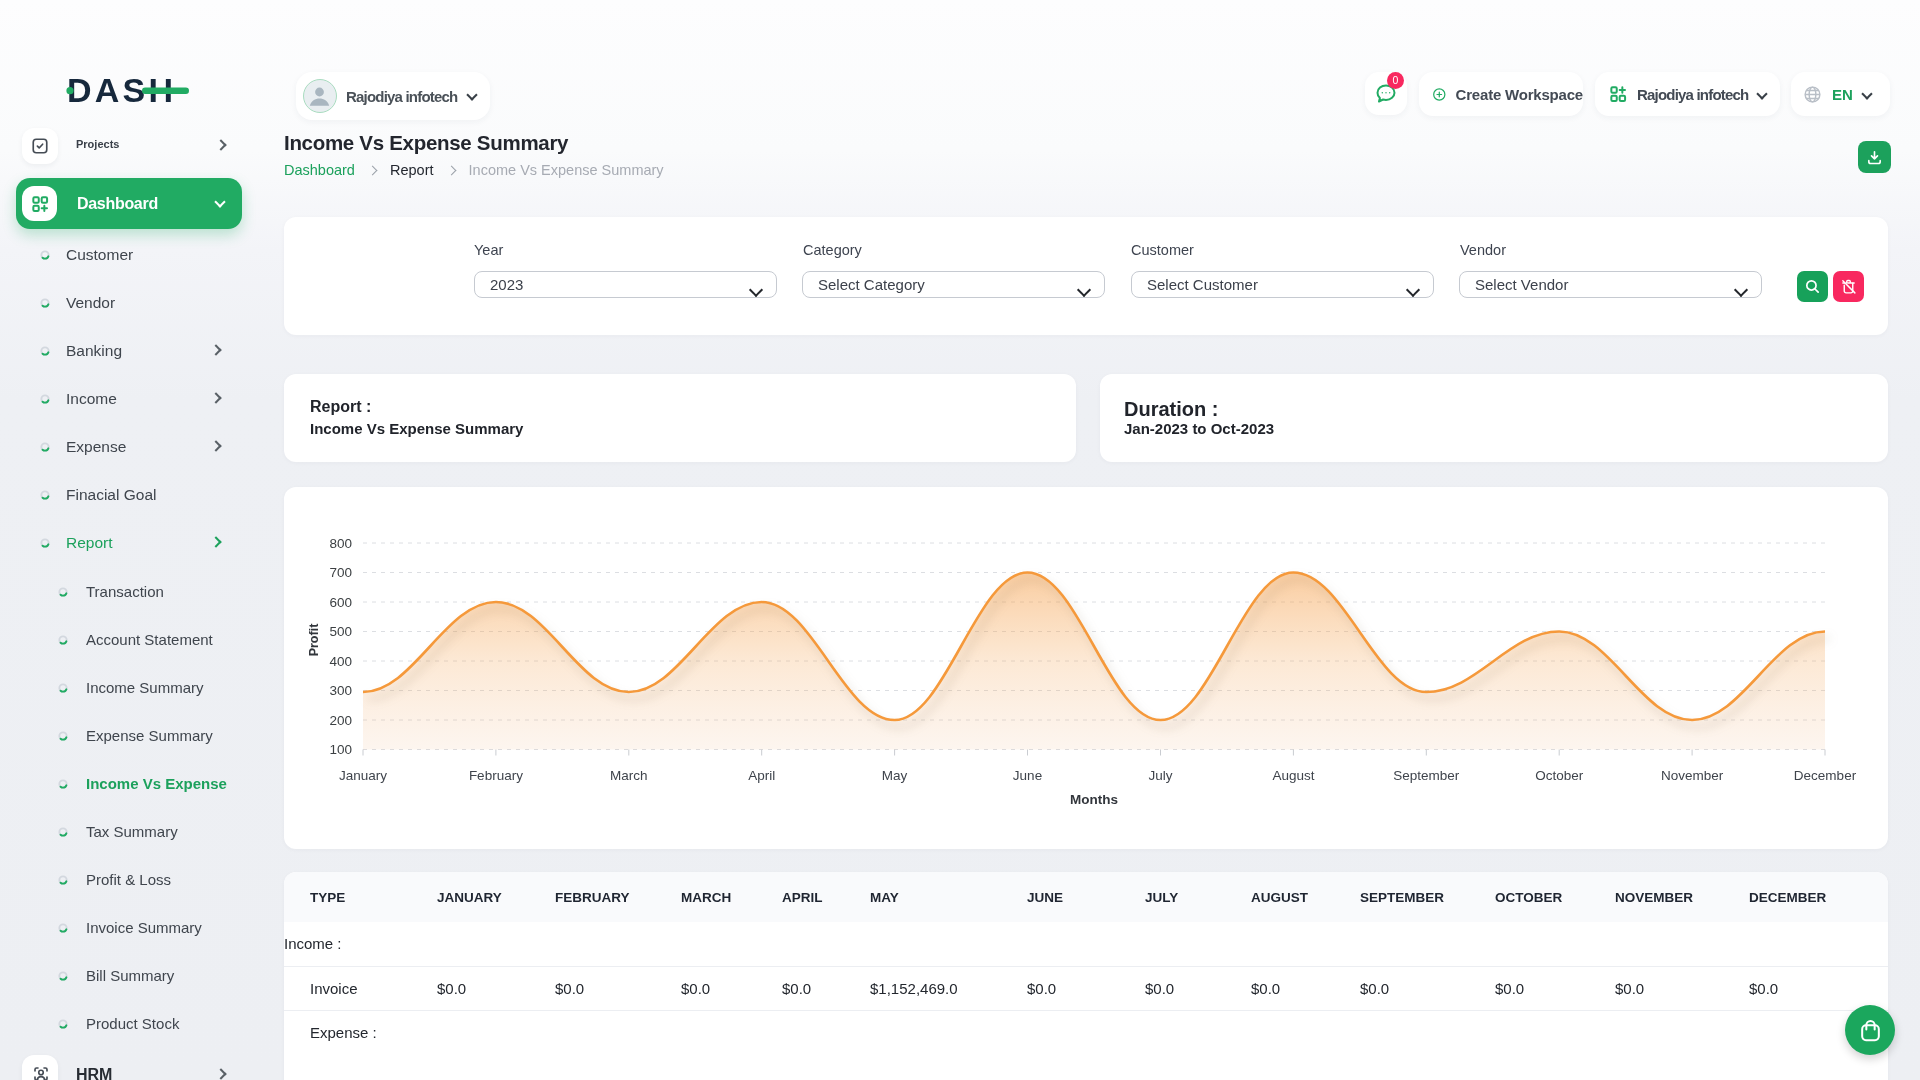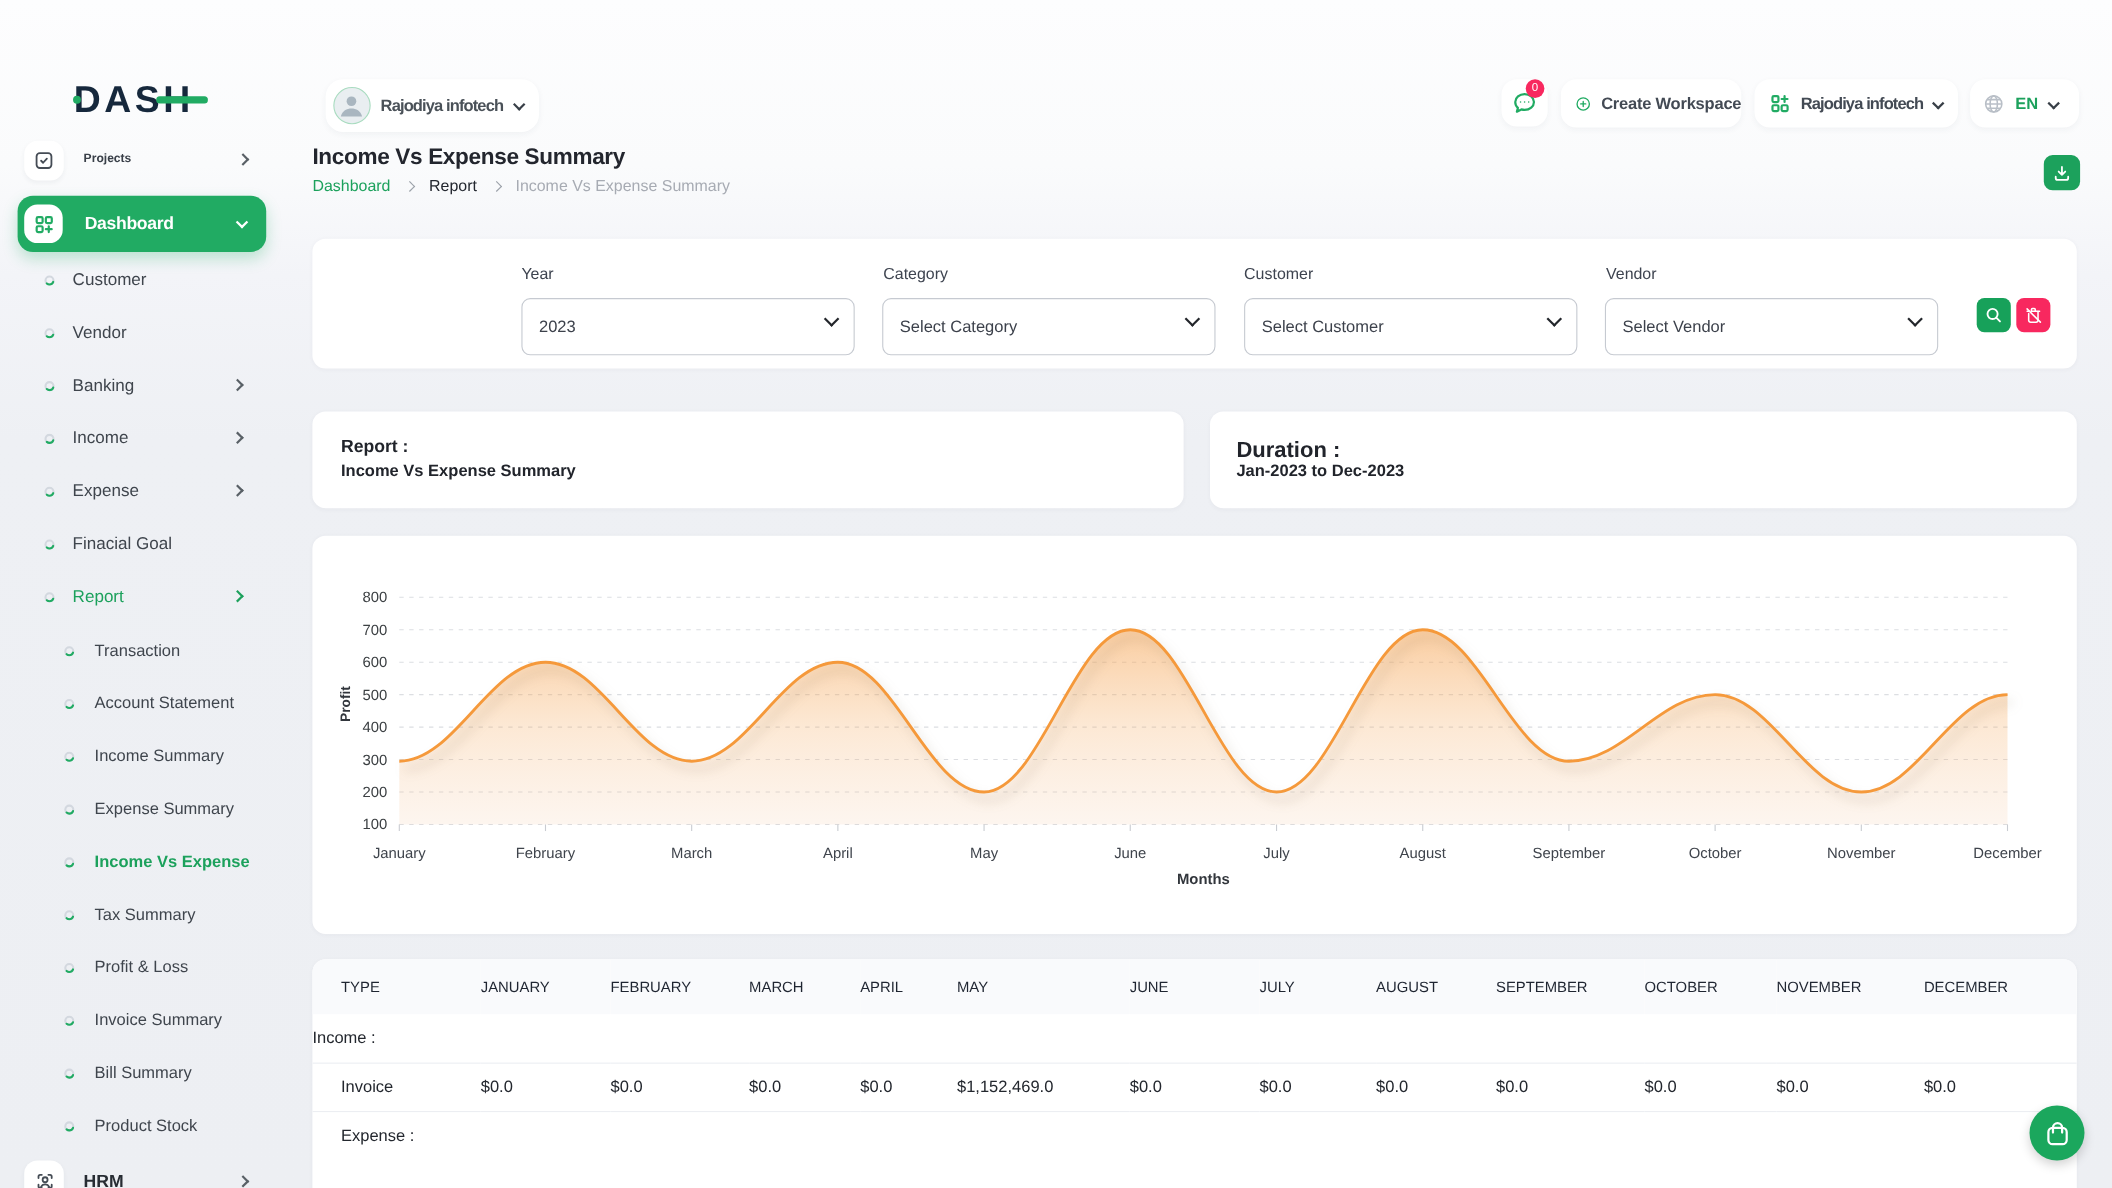"2023" .selwrap { height: 52px -> 27px }
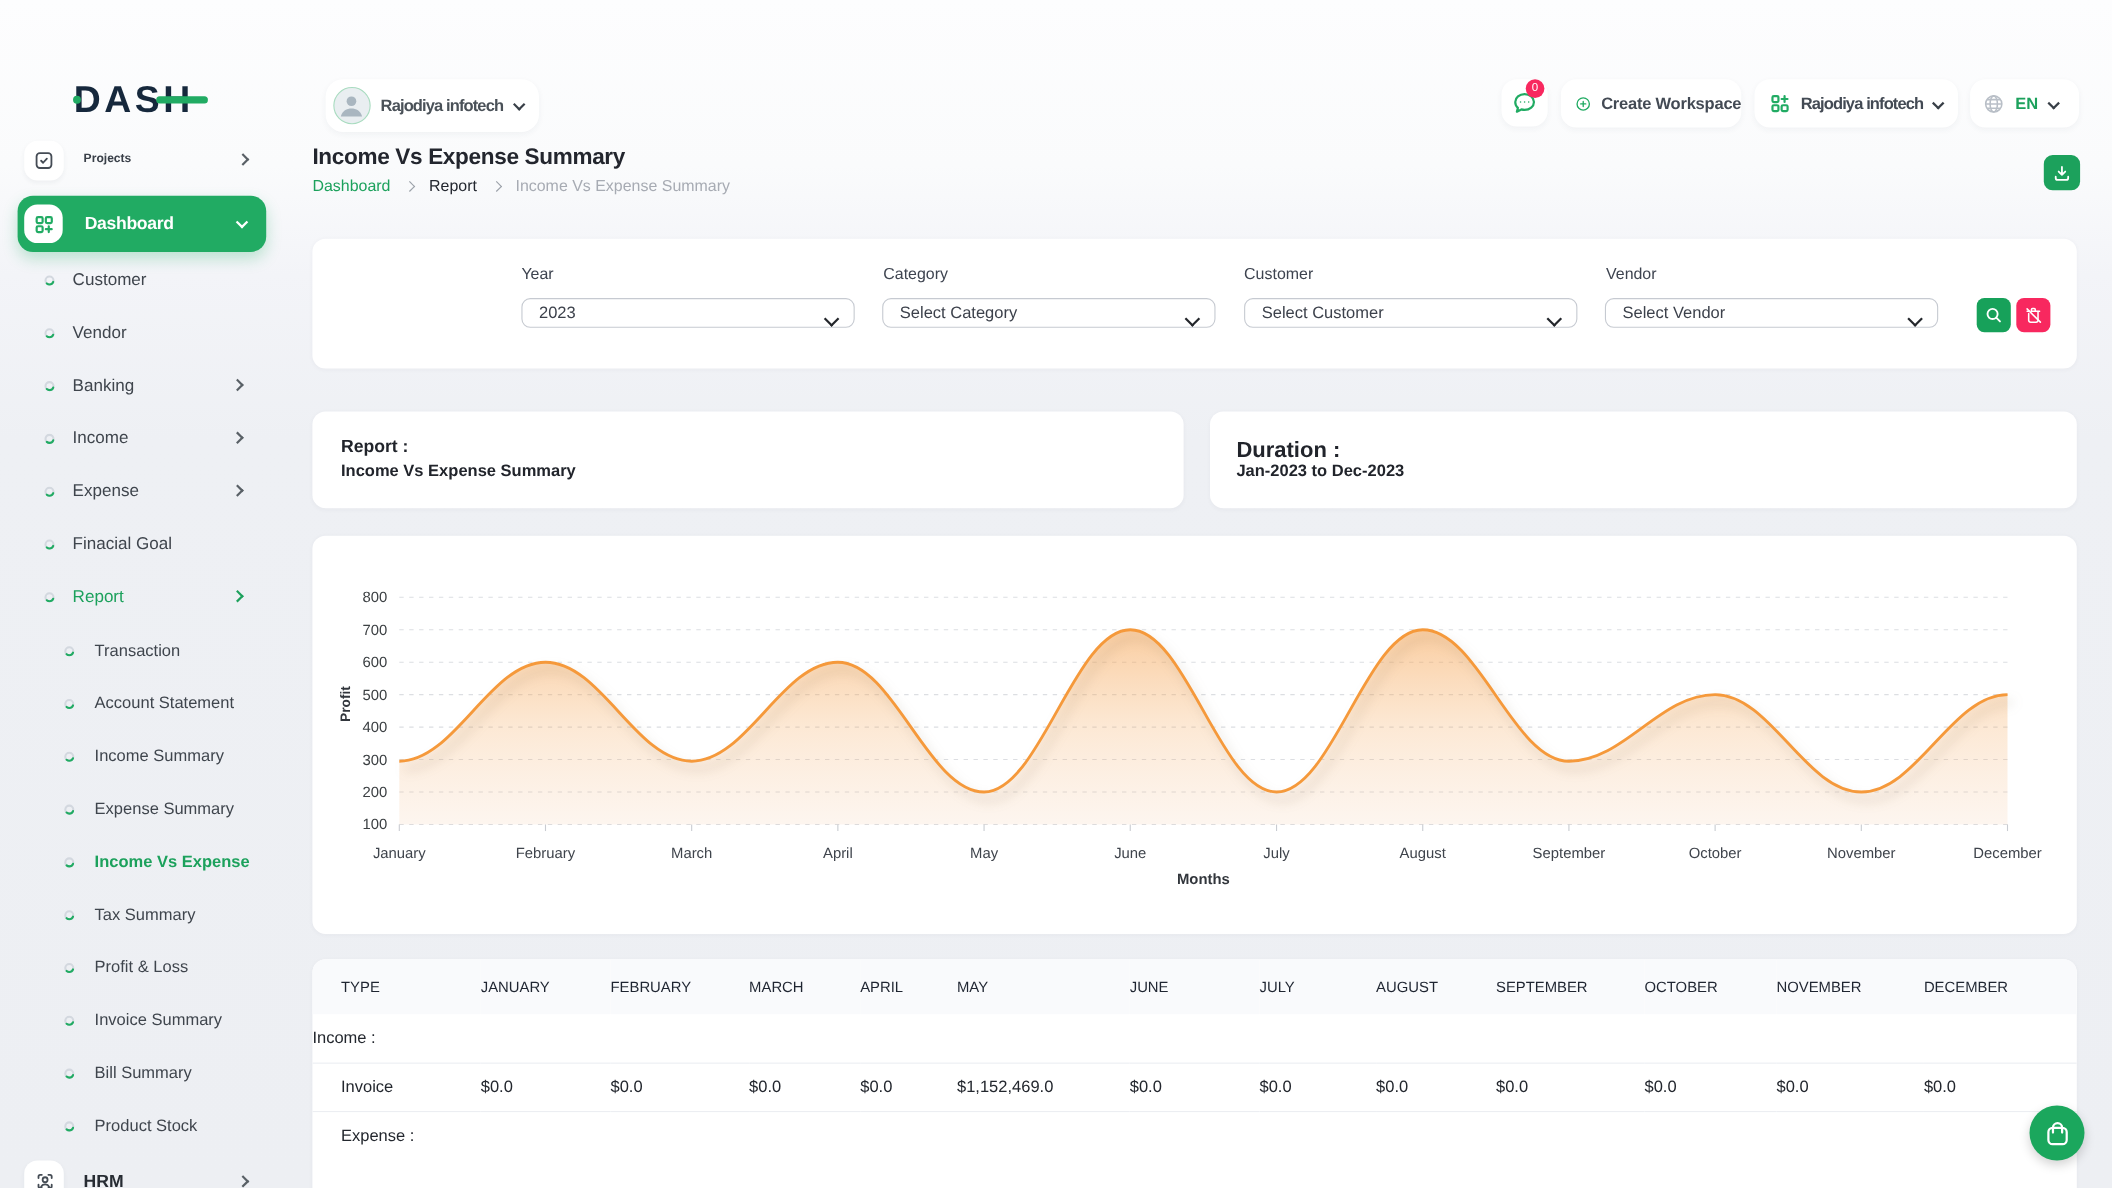"Jan-2023 to Dec-2023" div.abs { text: Dec-2023 -> Oct-2023 }
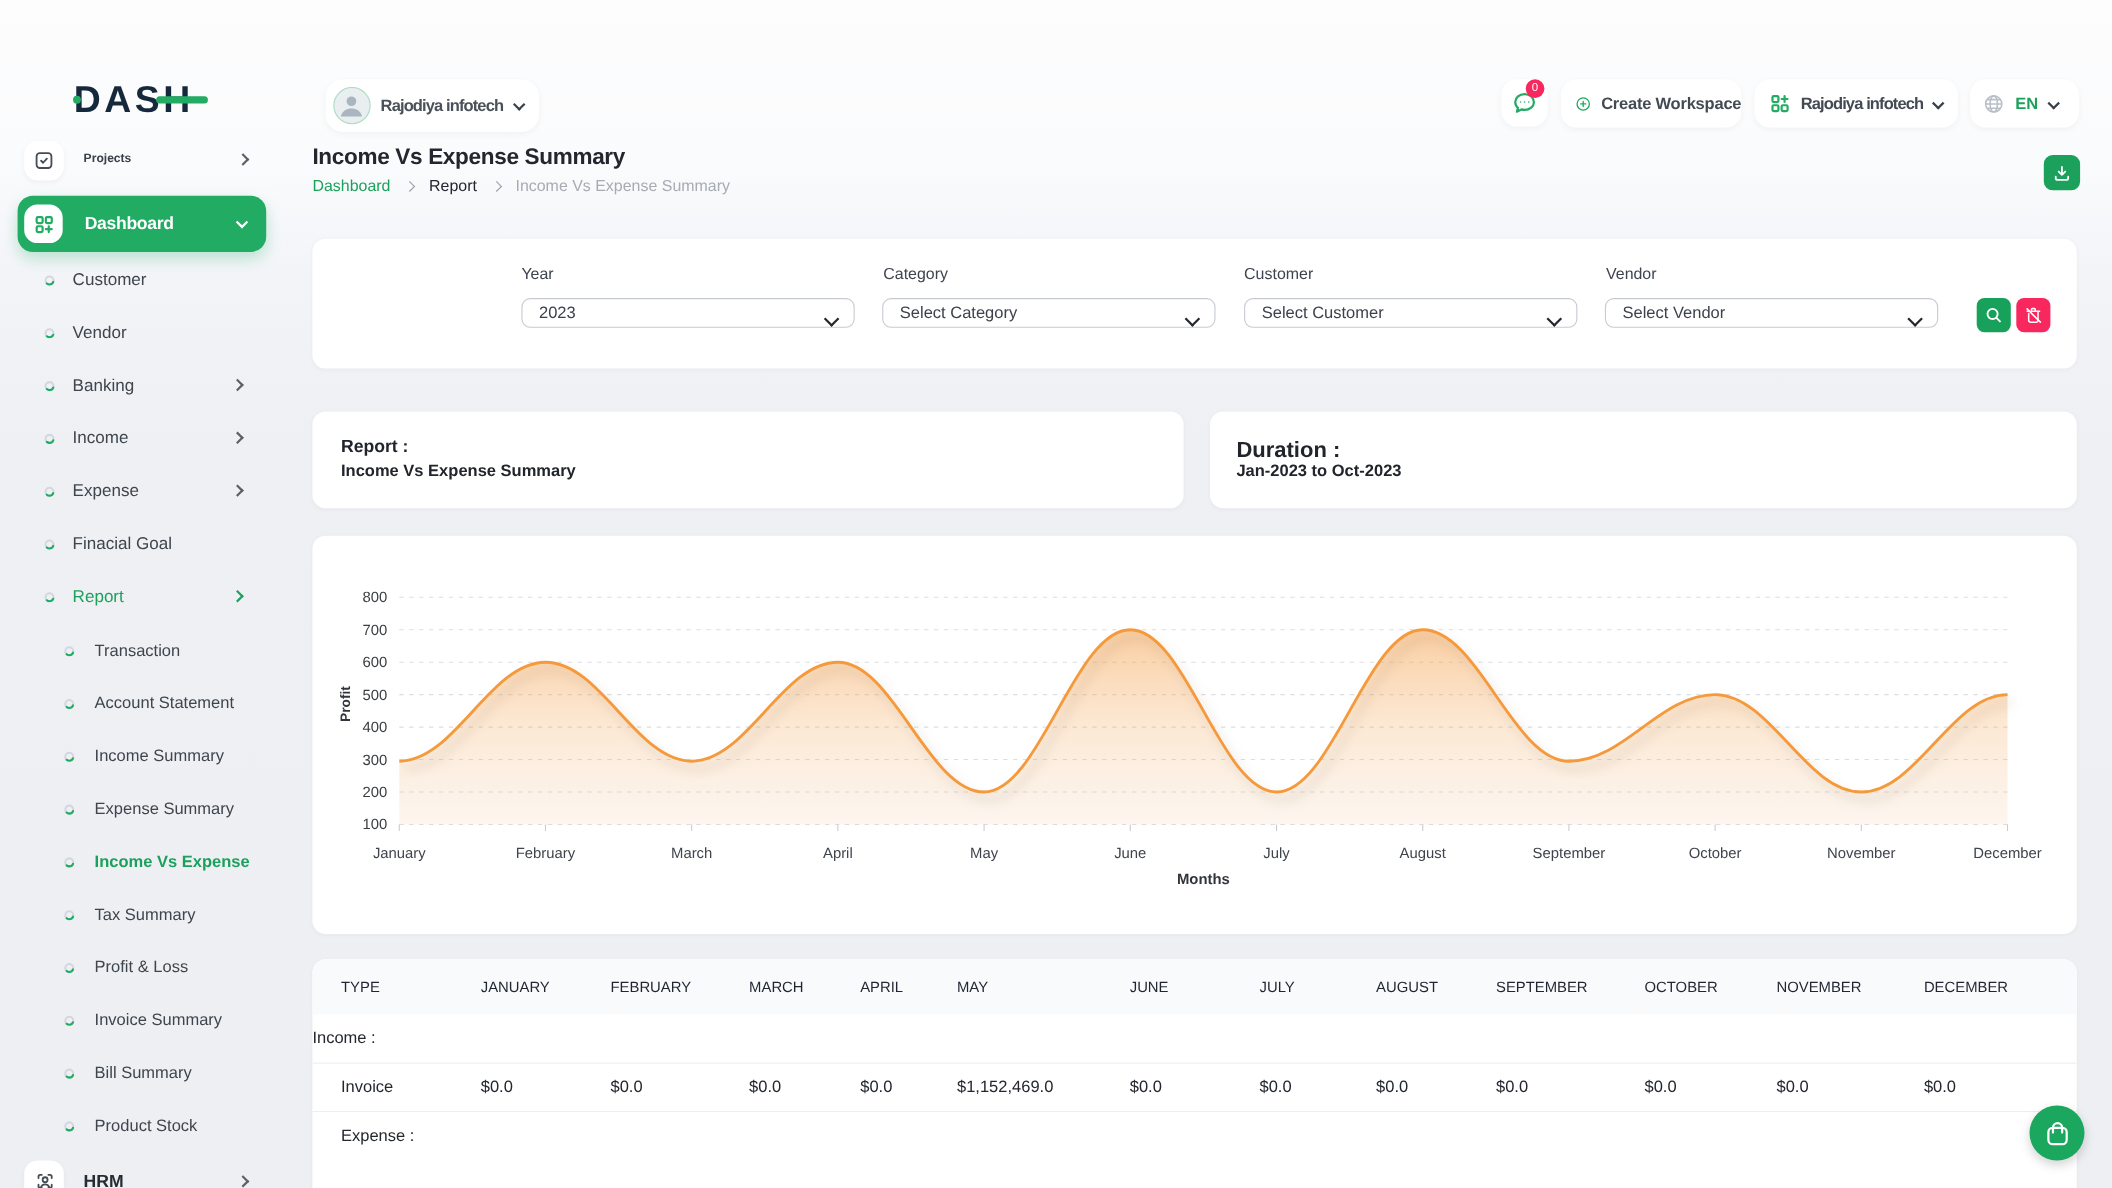"TYPE" th { font-weight: normal -> bold }
